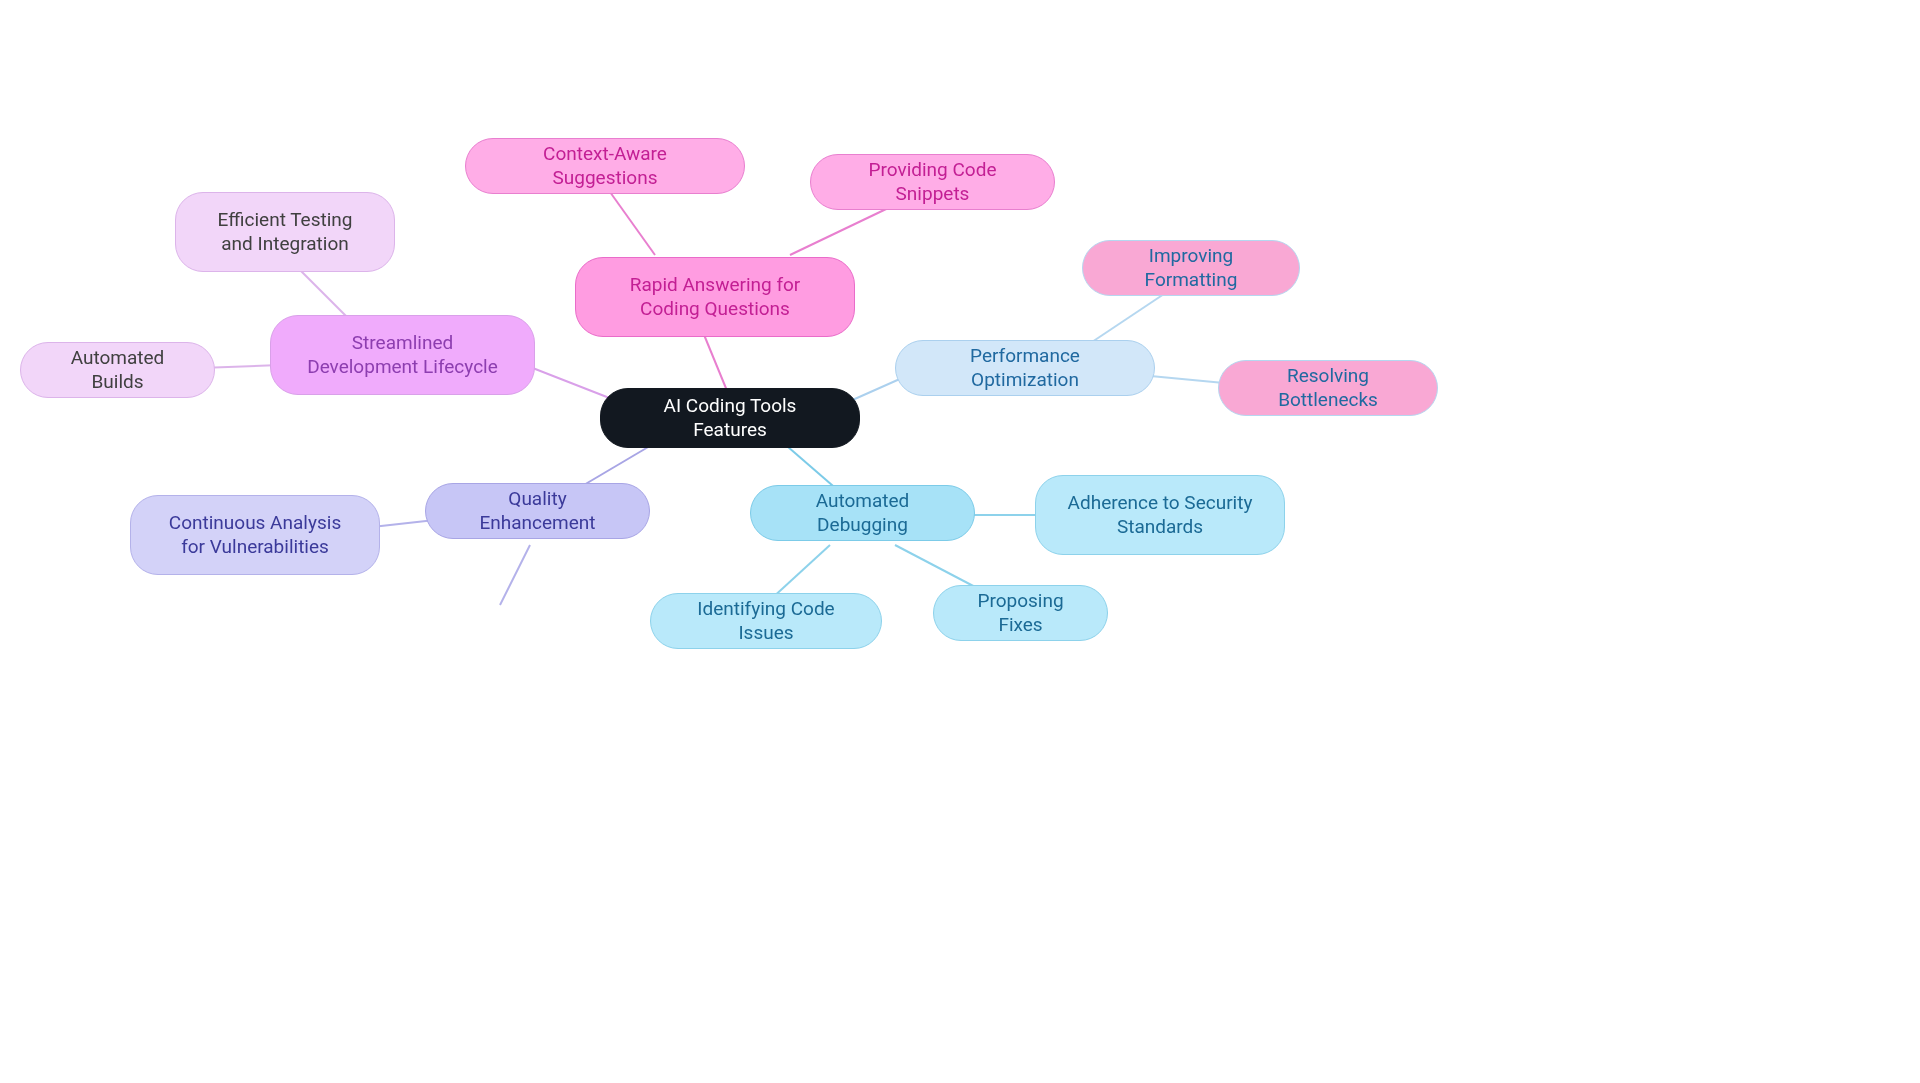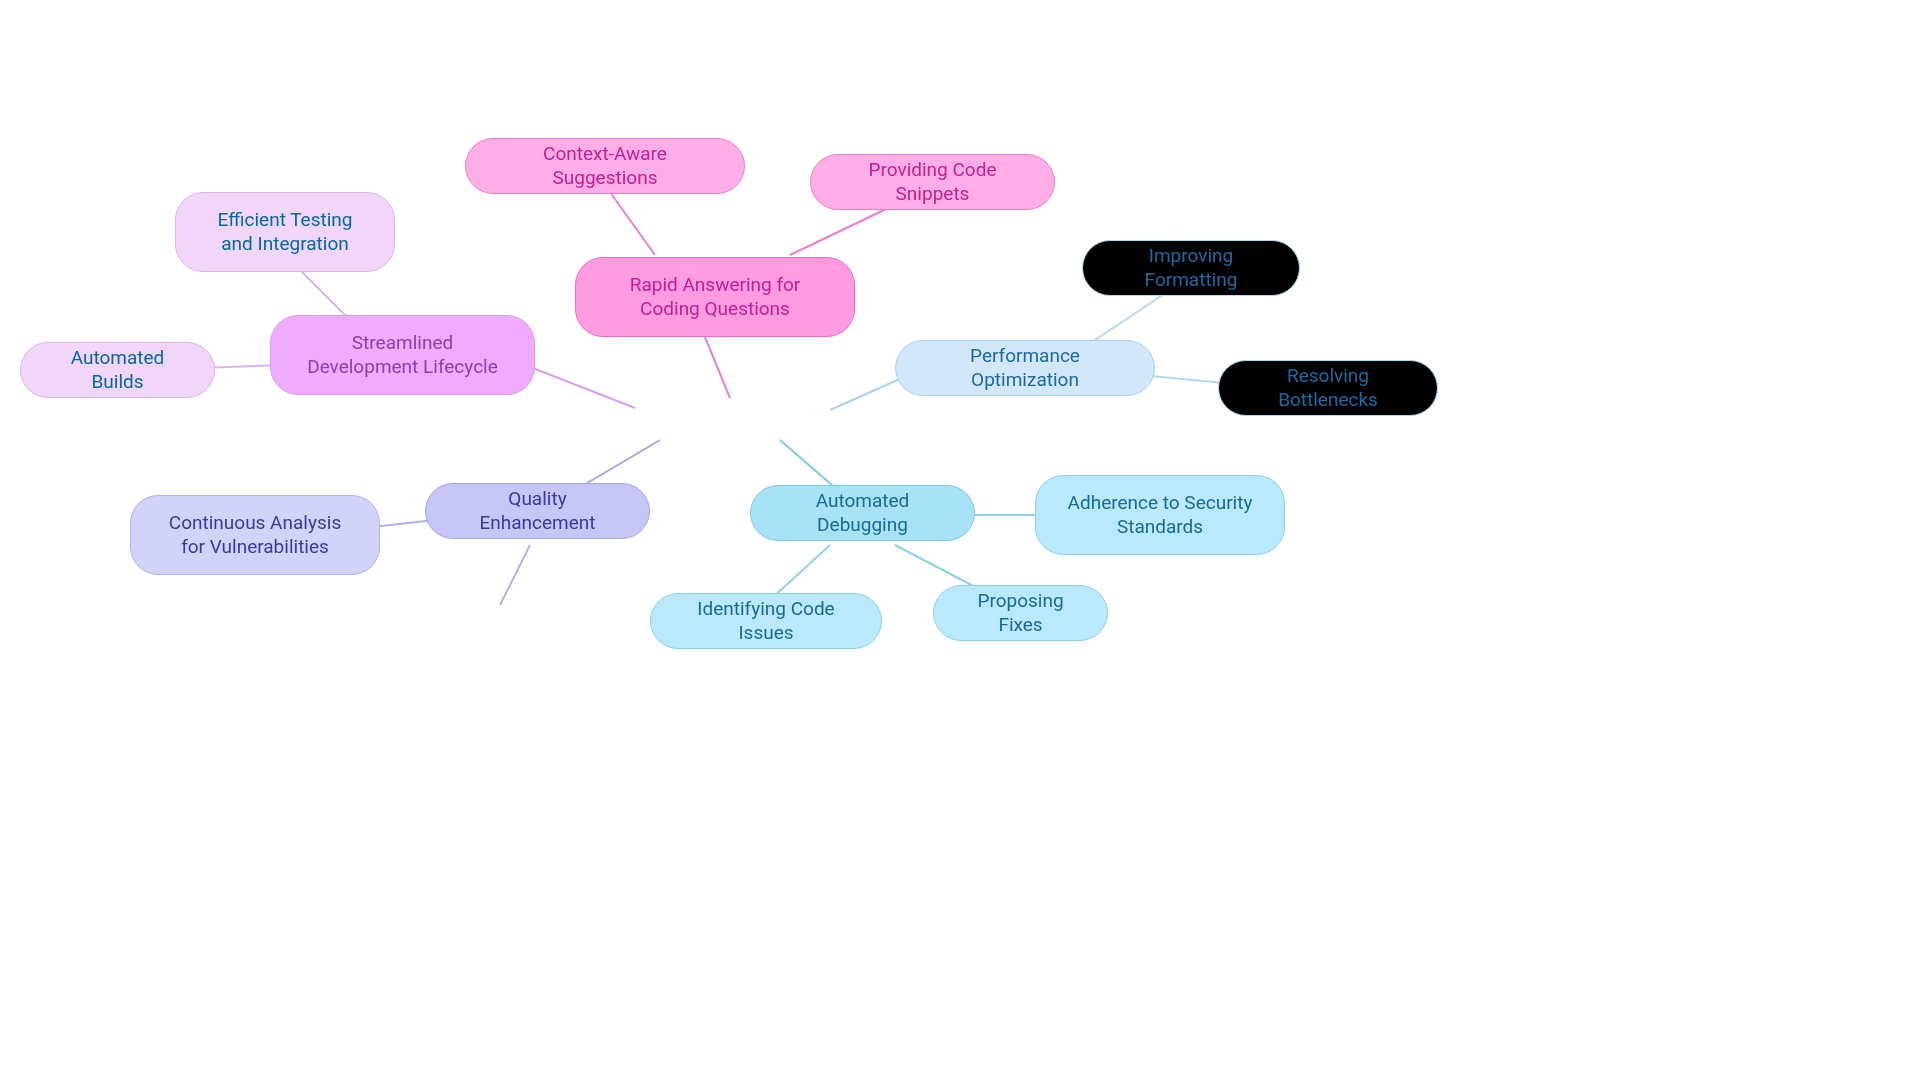"Efficient Testing and Integration" .mag-leaf { color: #0369a1 -> #404040 }
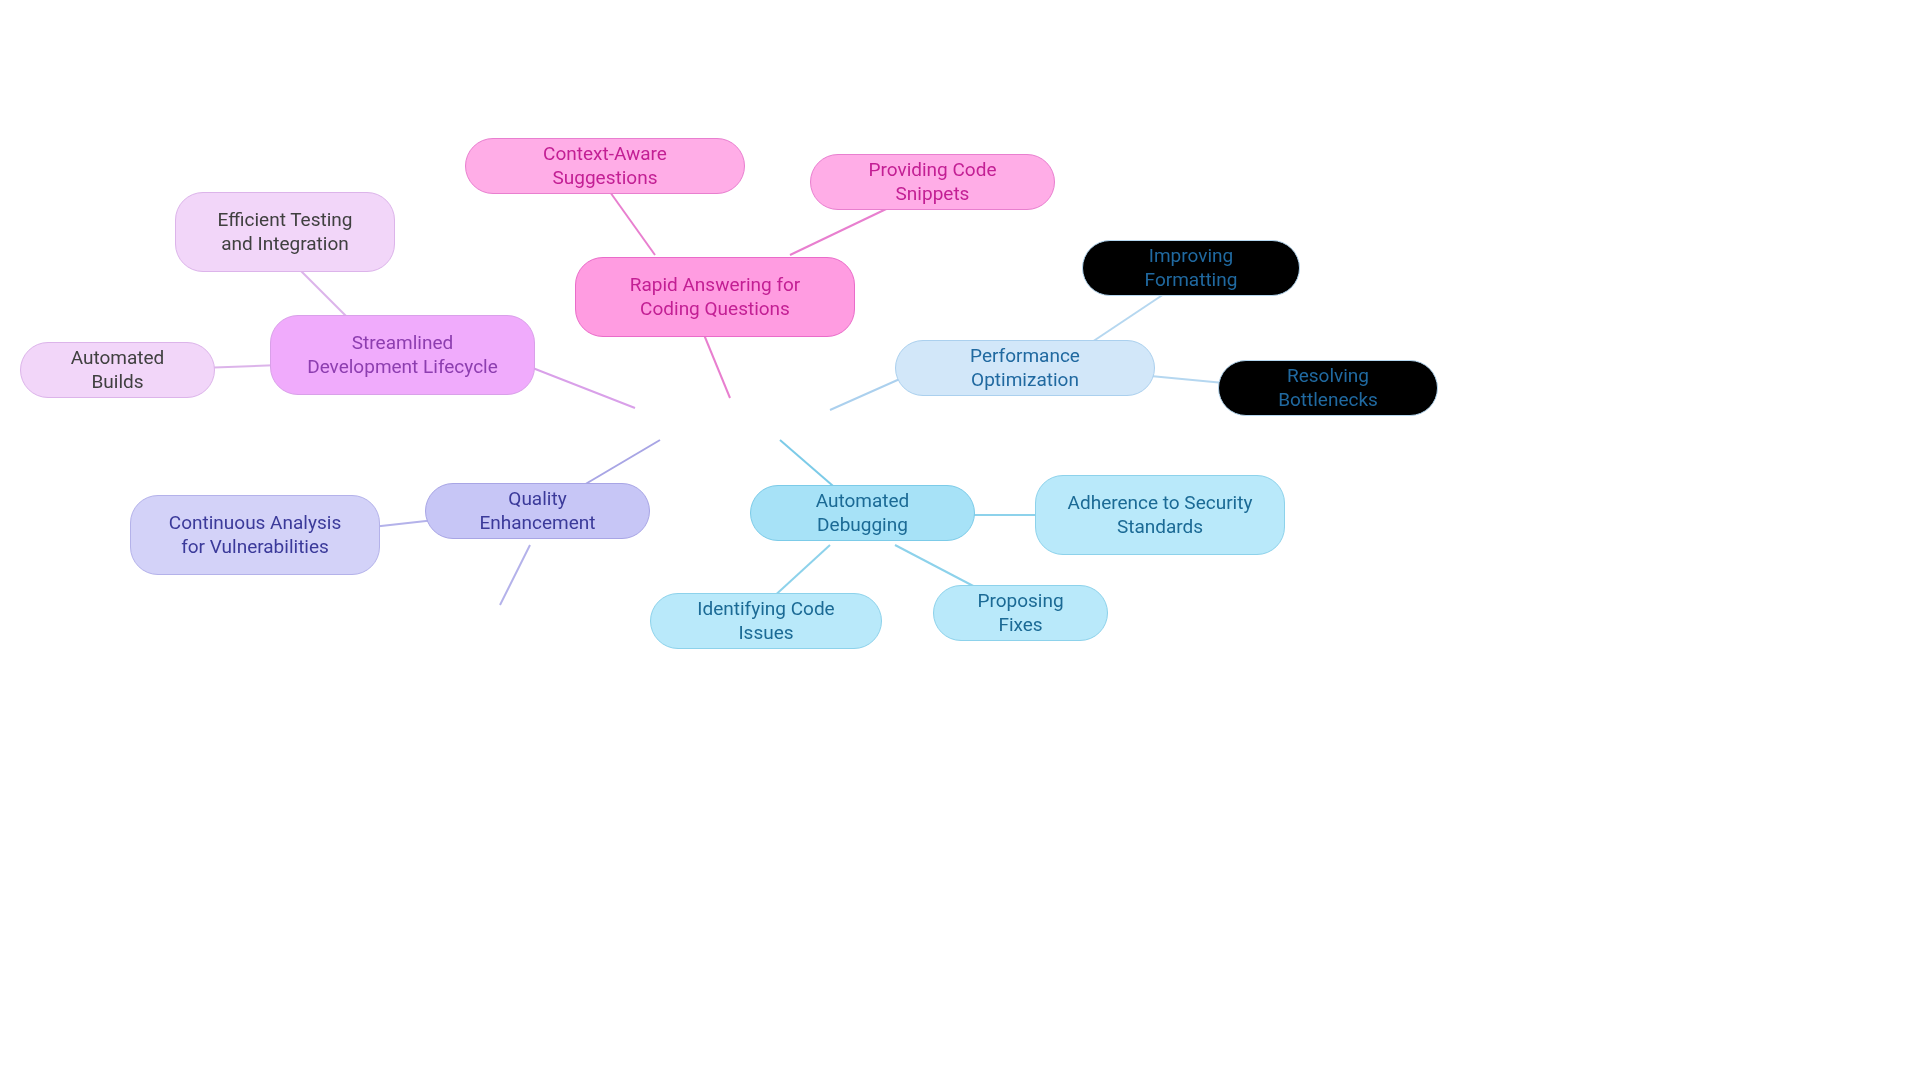"Improving Formatting" .blue-leaf { background: #000000 -> #f9a8d4 }
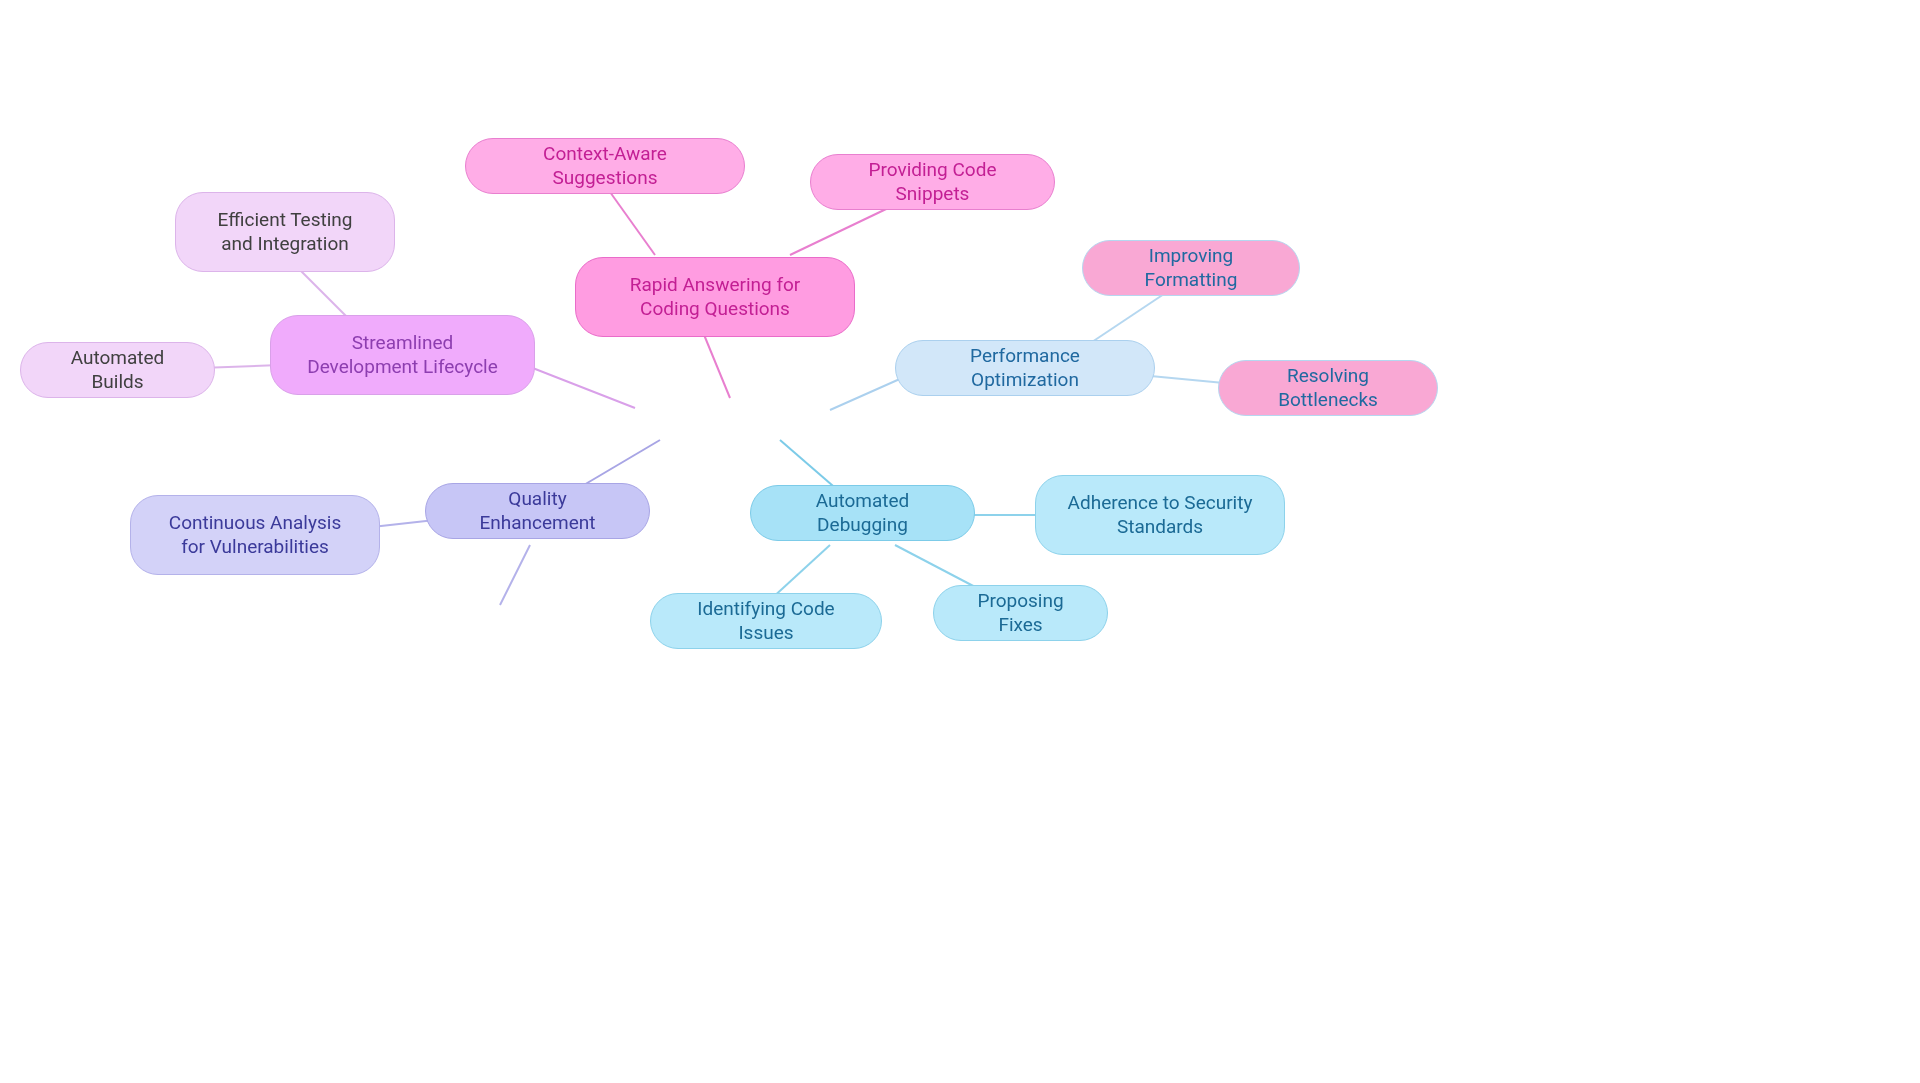"AI Coding Tools Features" div.node { html: none -> <div> <span>AI Coding Tools Features</span> </div> }
